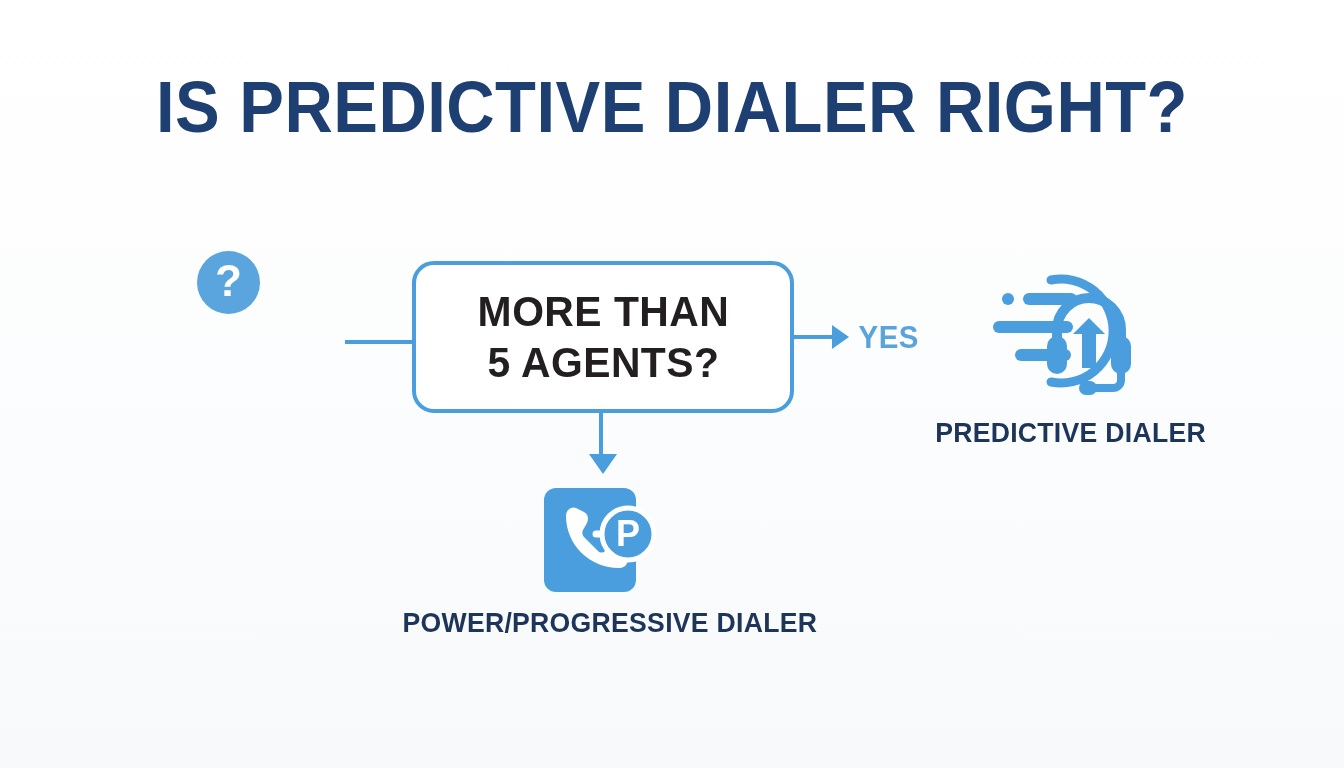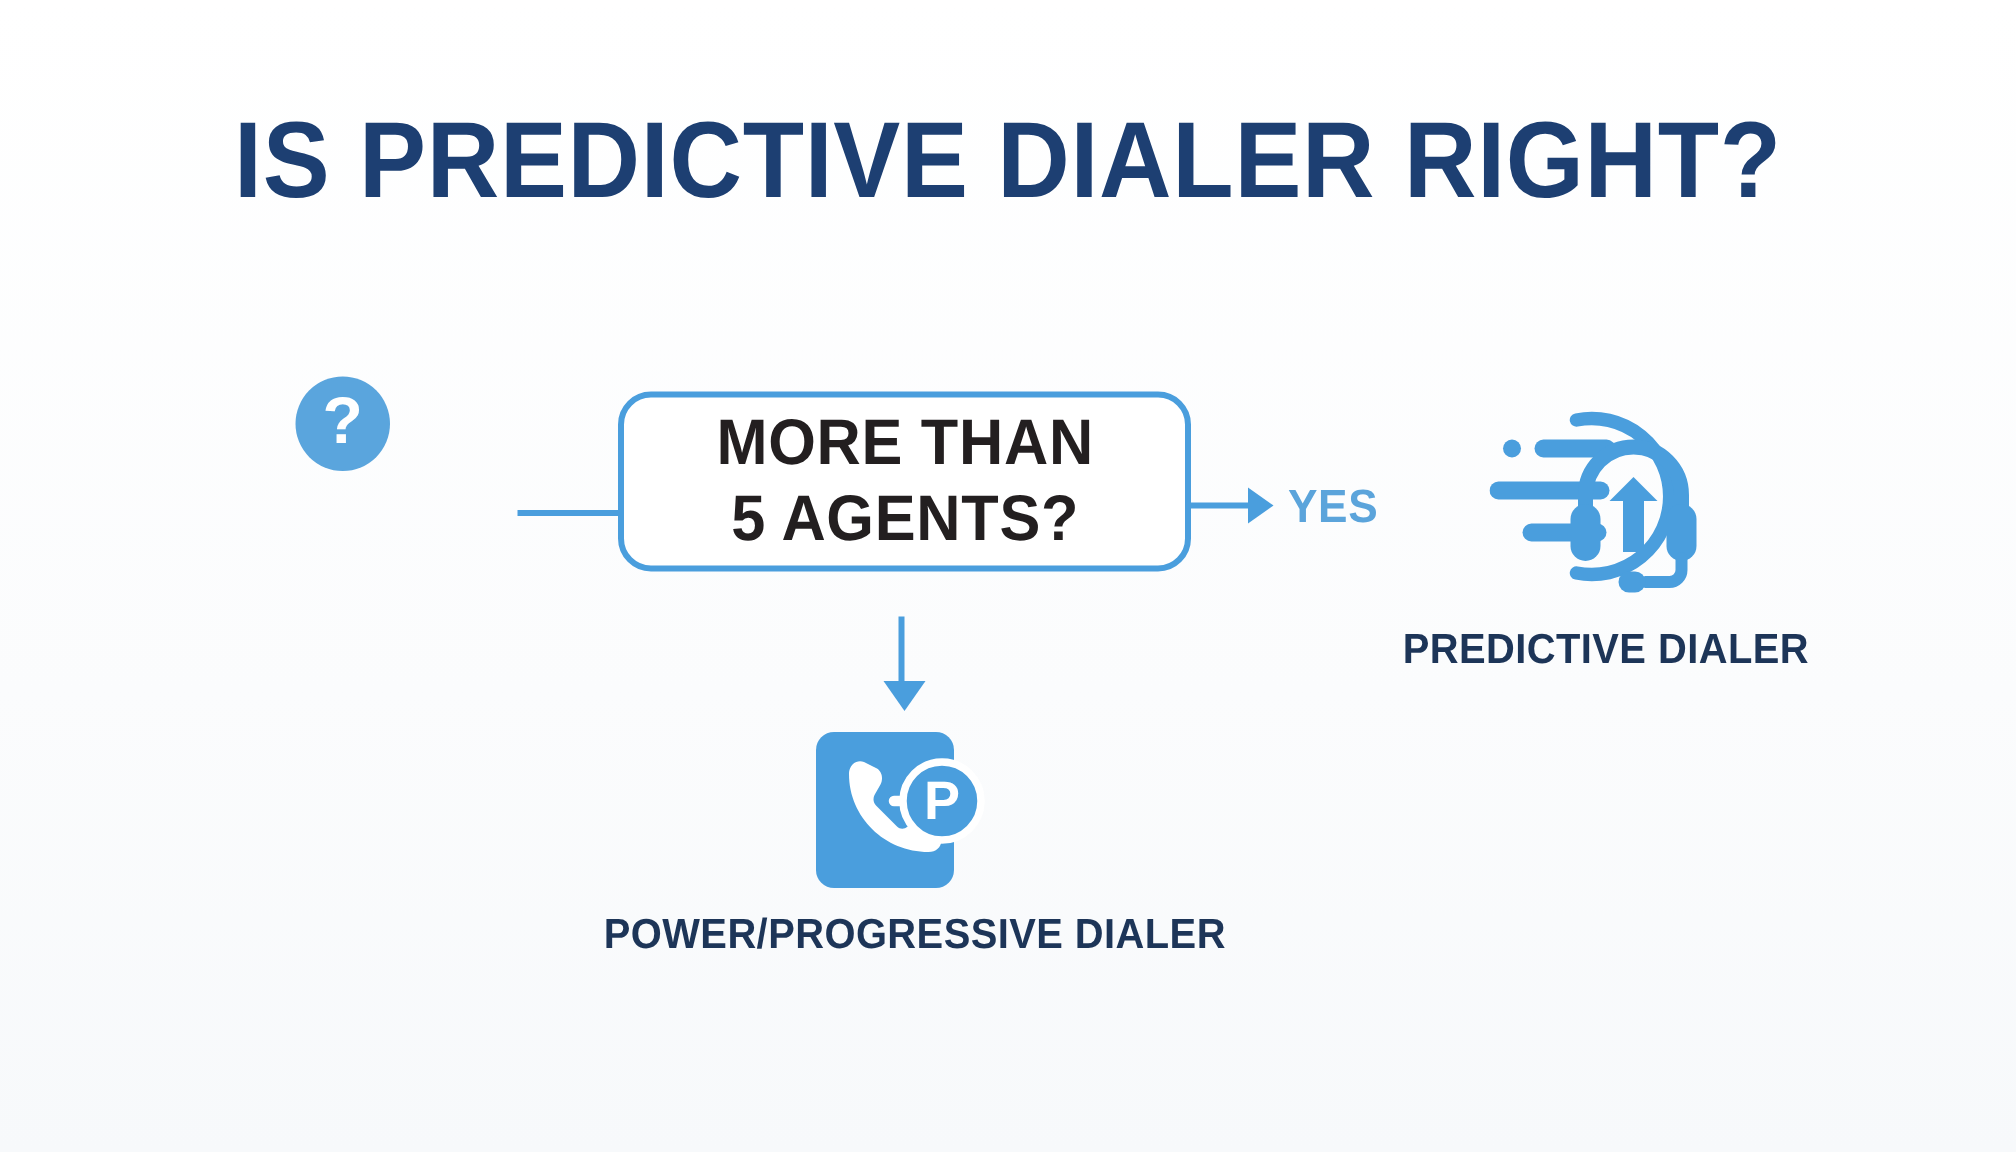"MORE THAN" #decision-box { height: 120px -> 152px }
